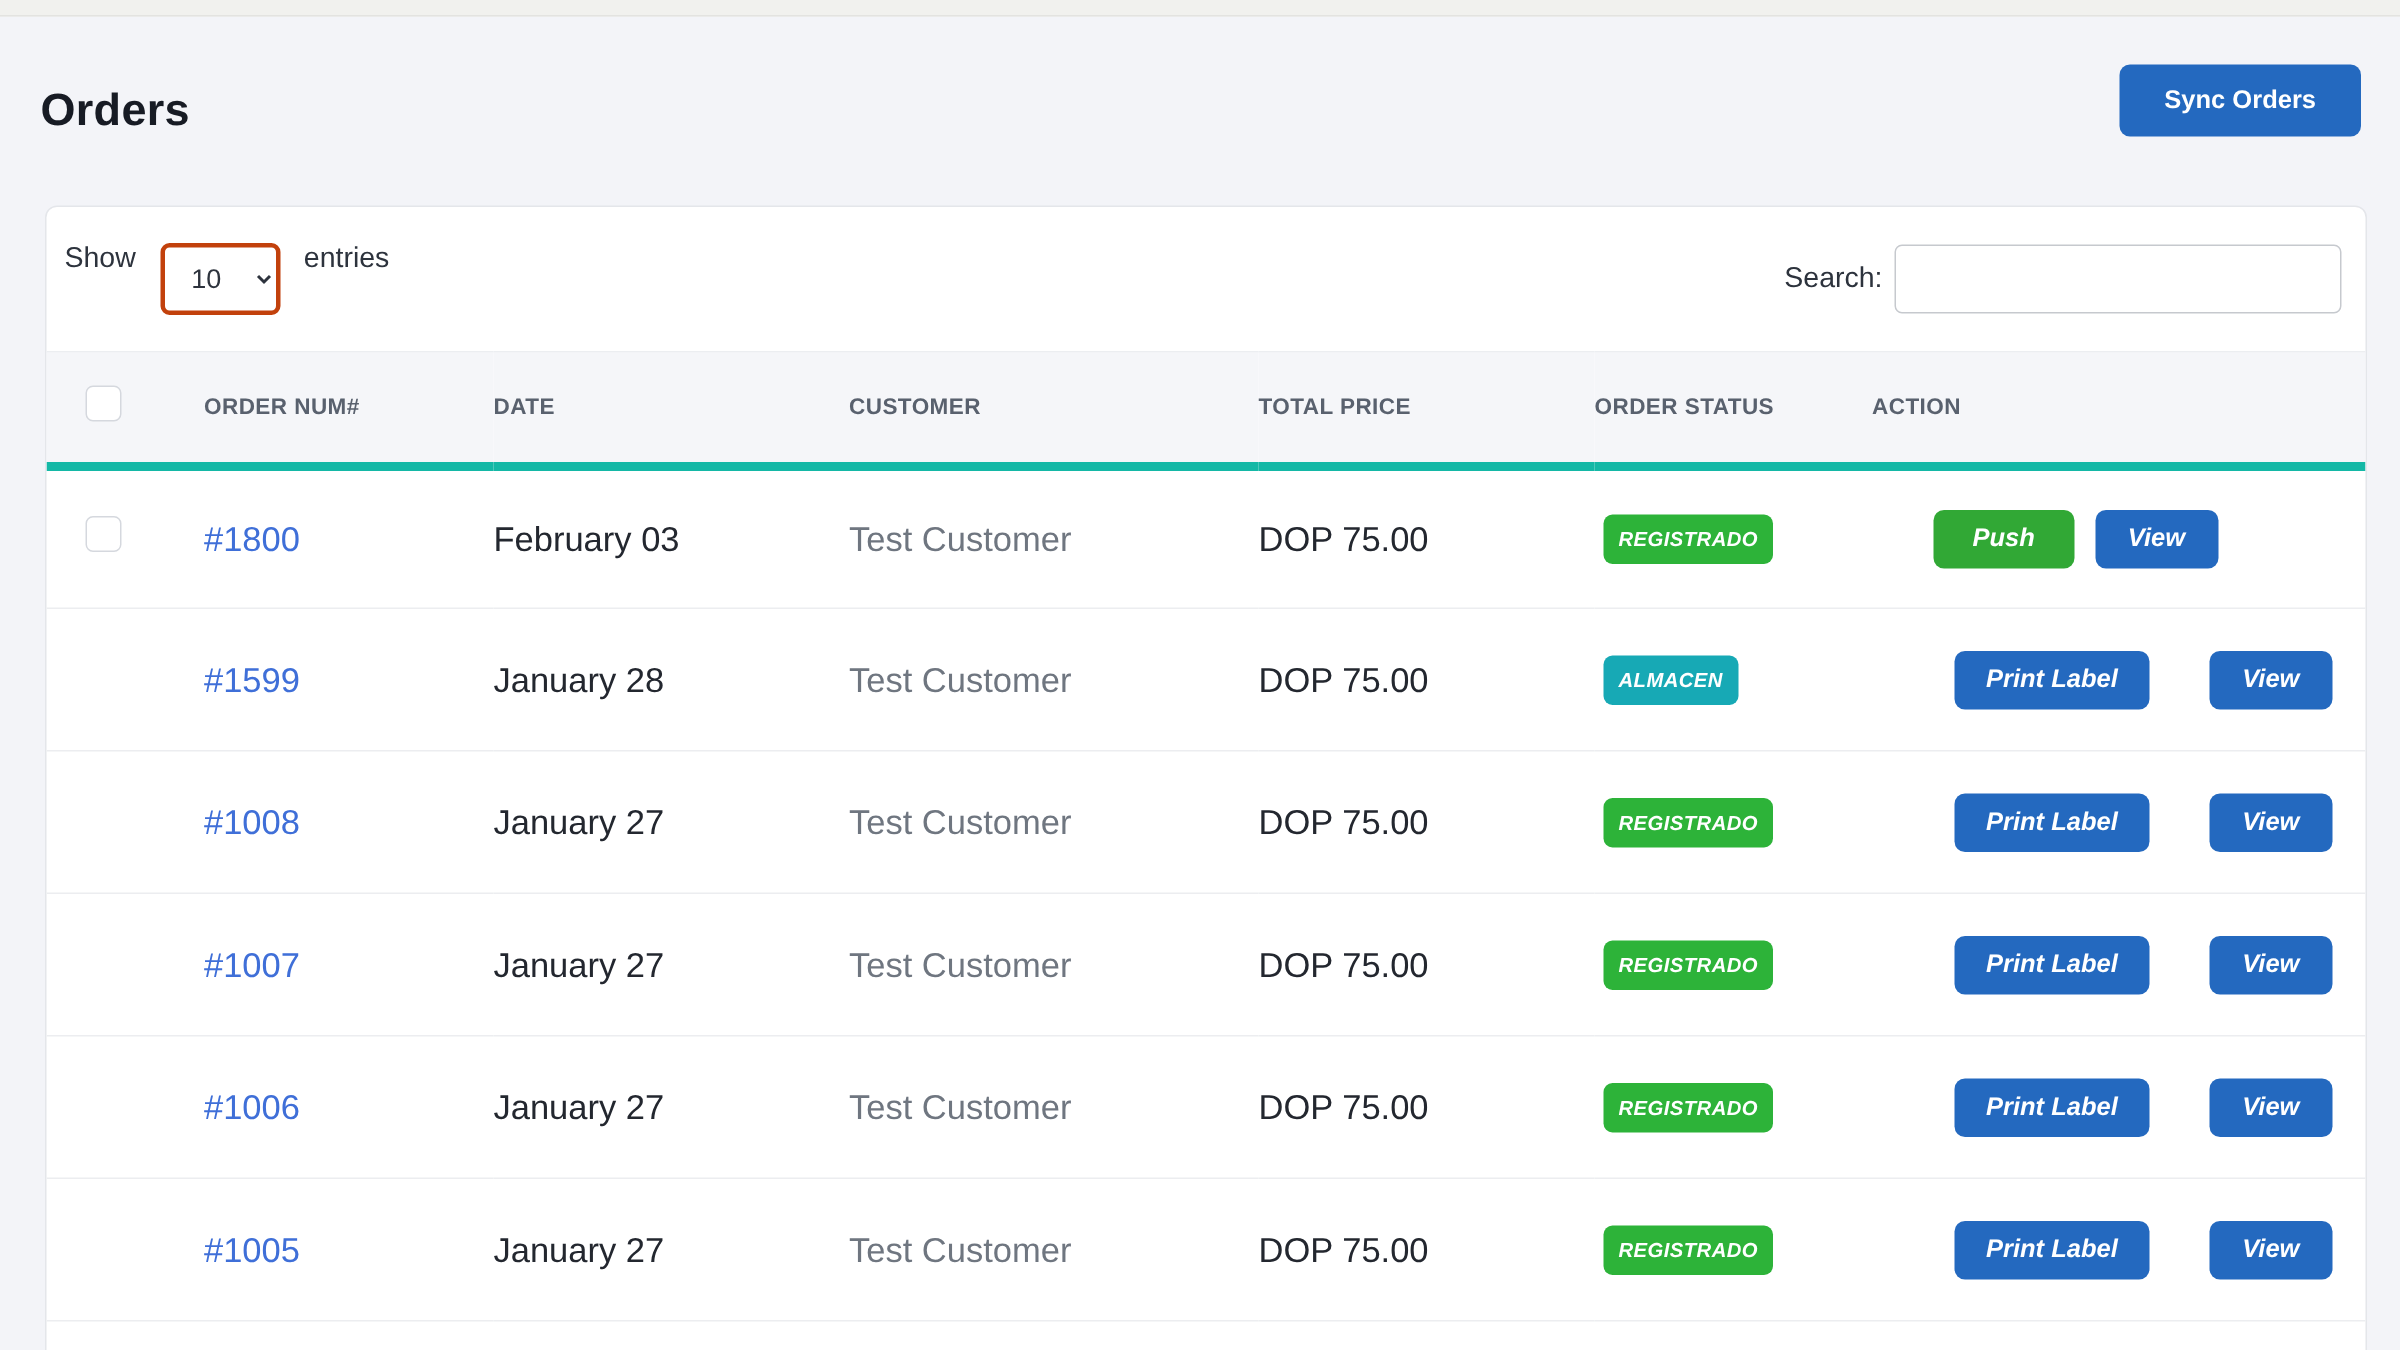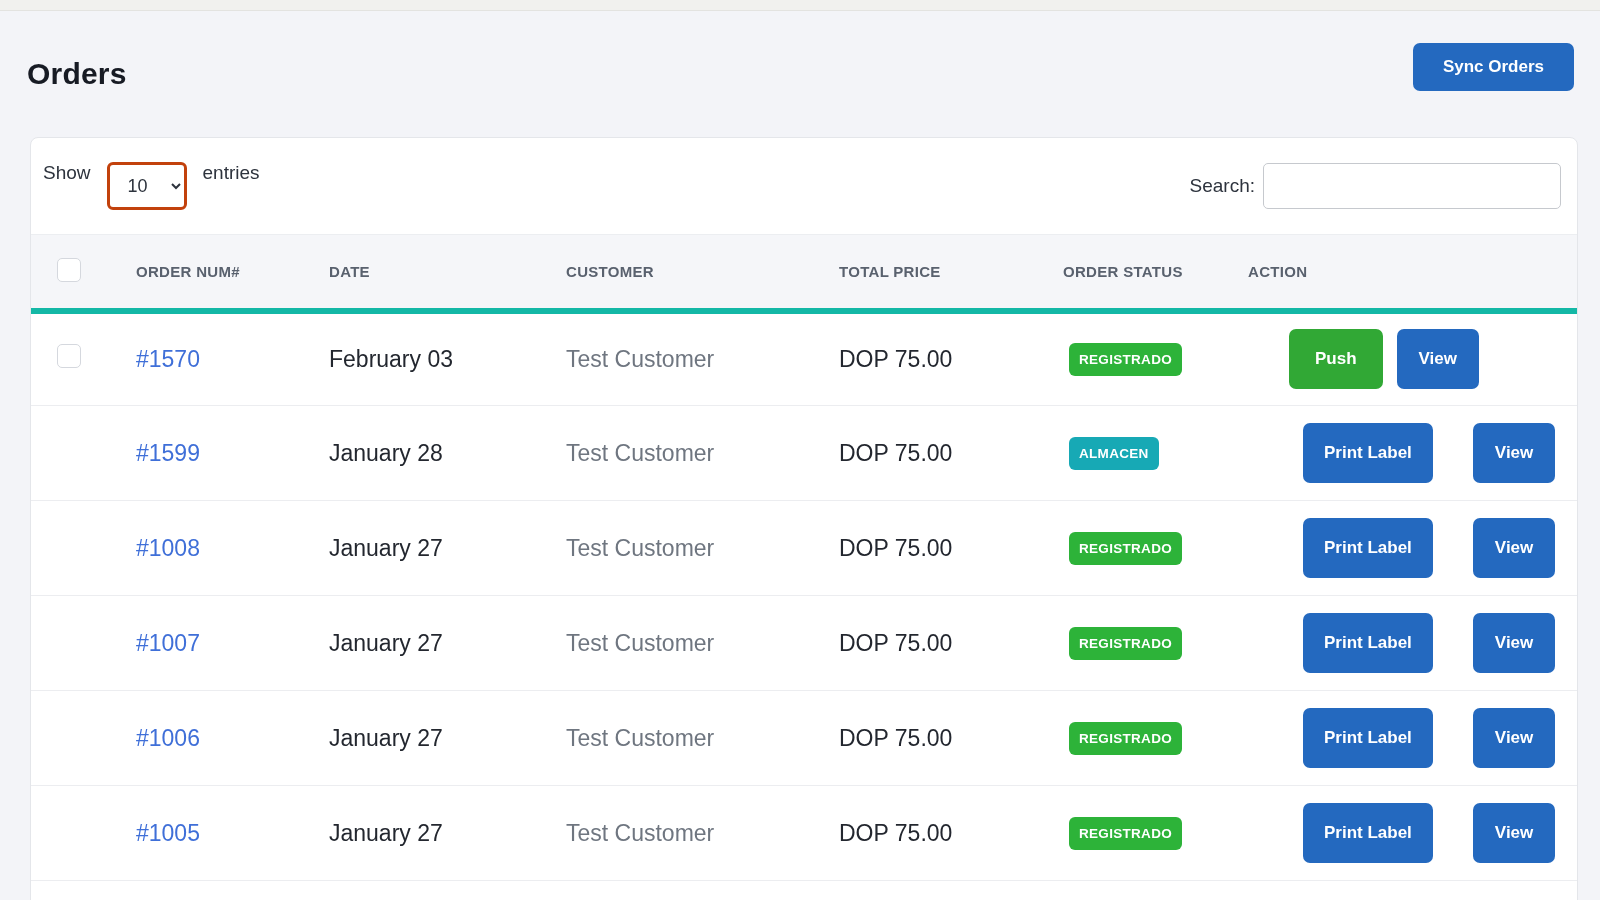"#1570" a.order-link { text: 1570 -> 1800 }
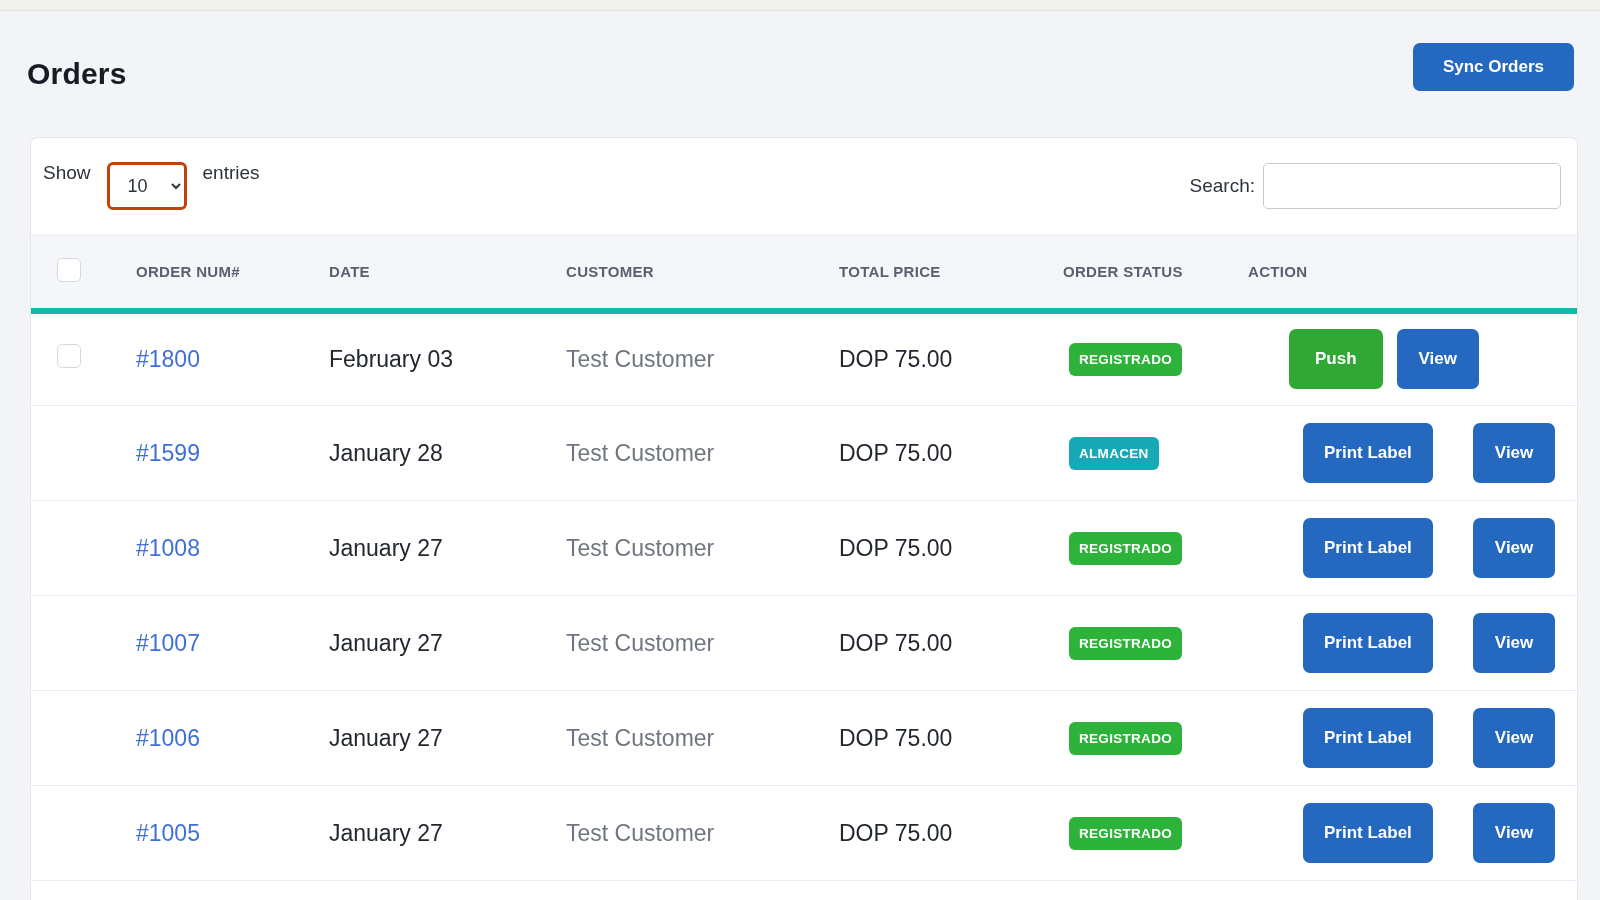"REGISTRADO" .badge { font-style: none -> italic }
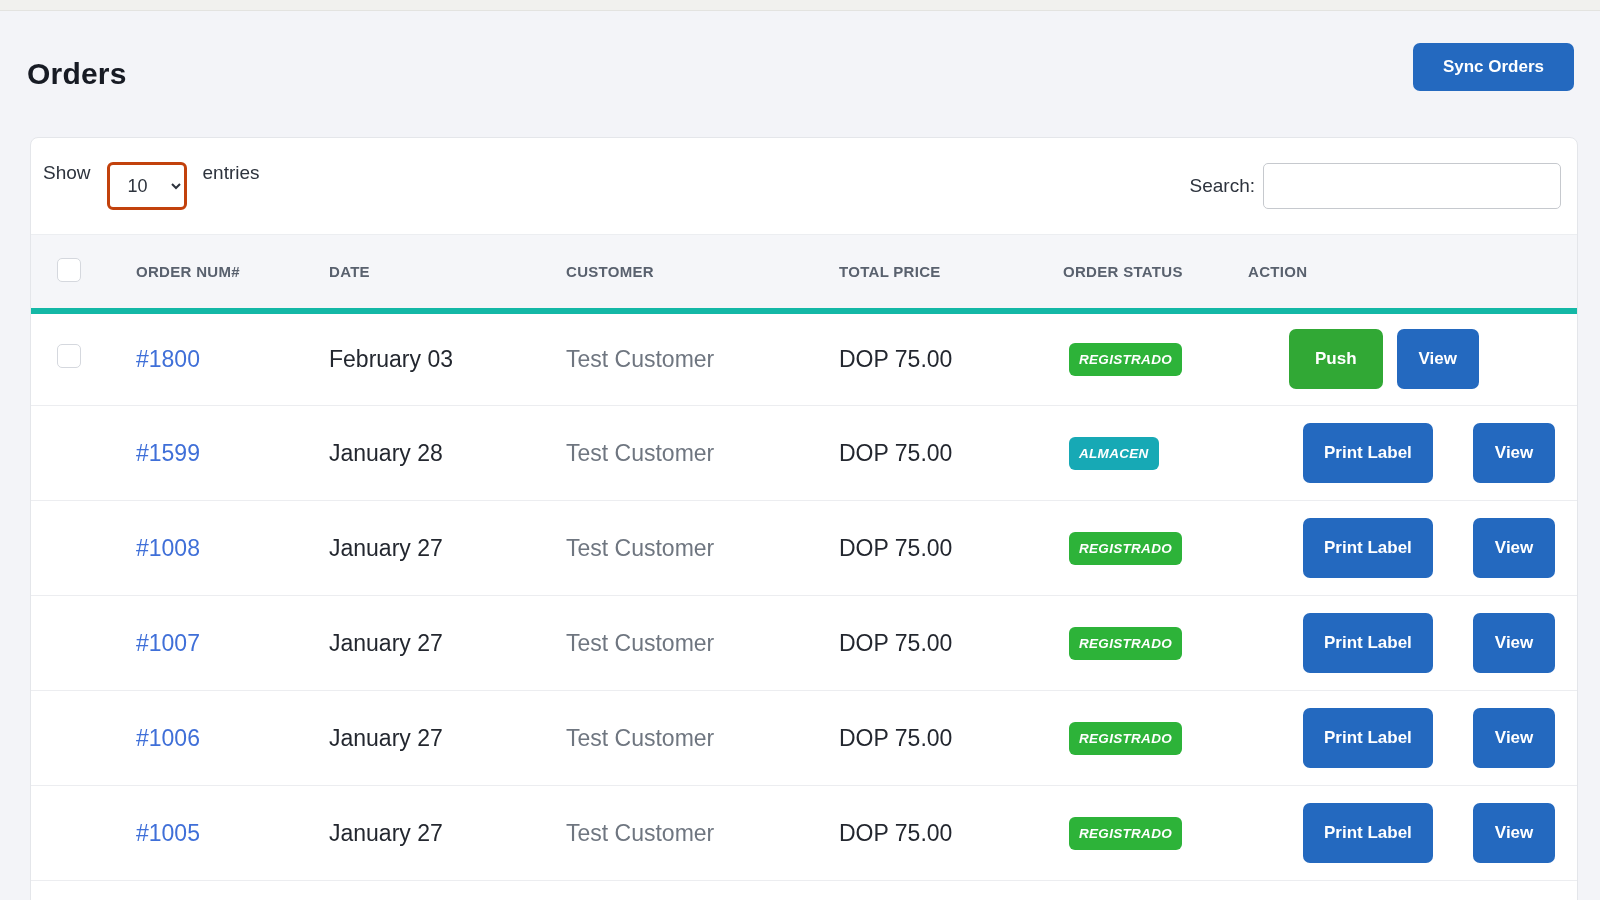"Push" .btn-action { font-style: none -> italic; height: 60px -> 39px }
